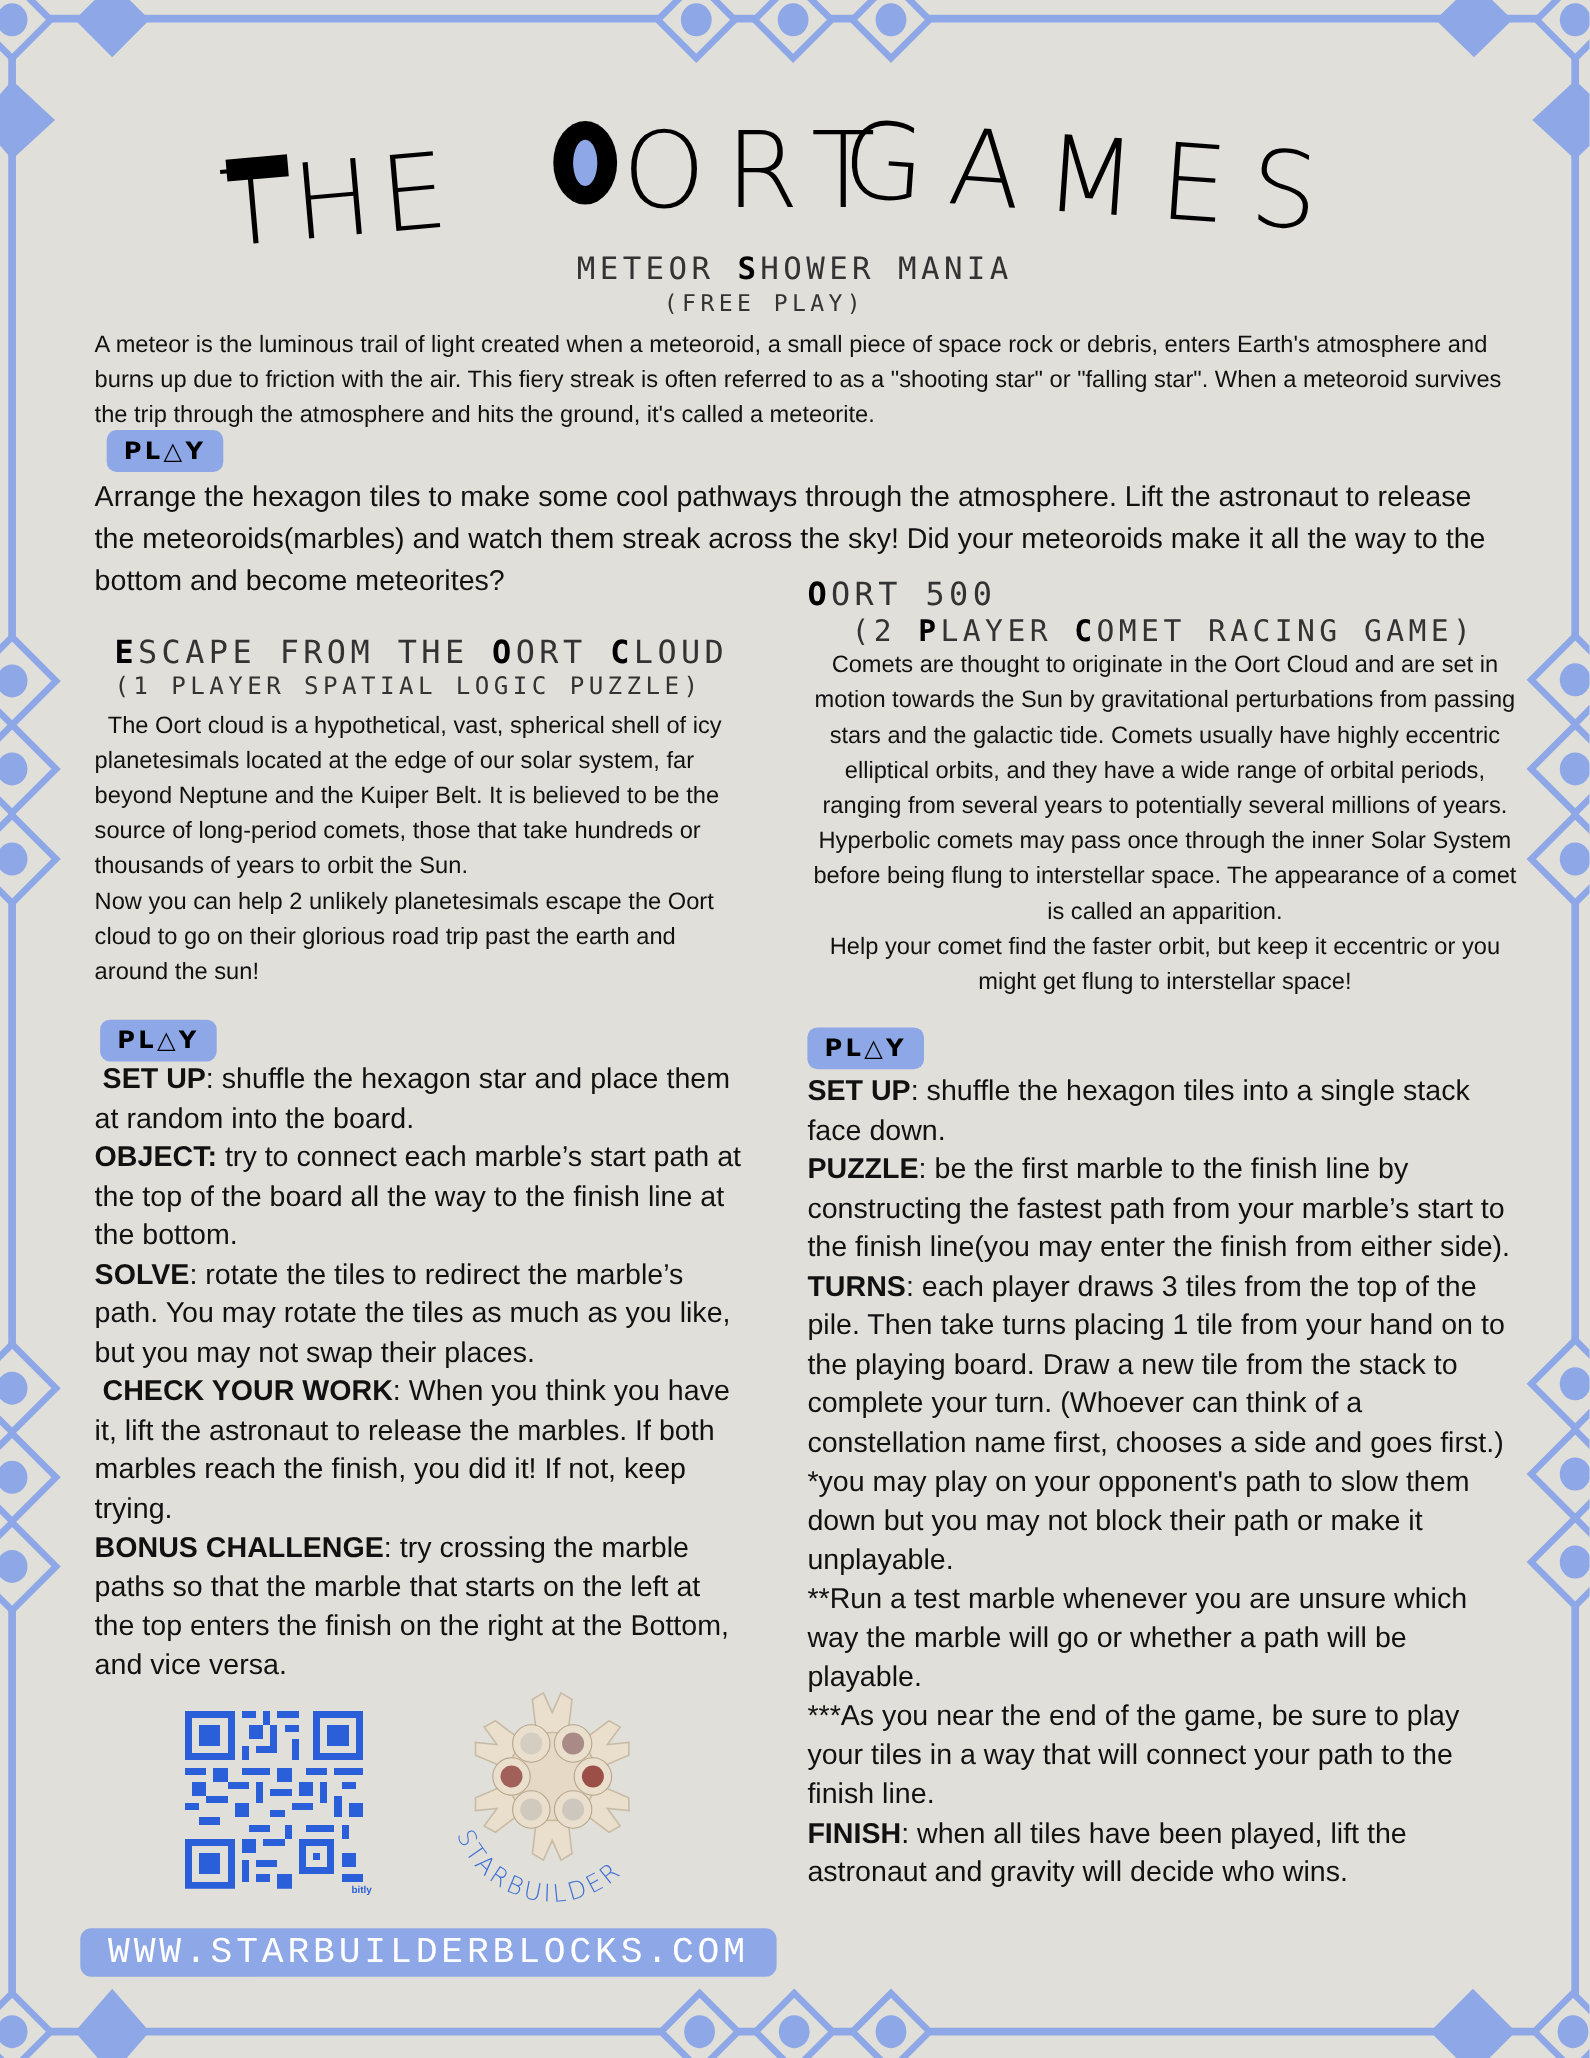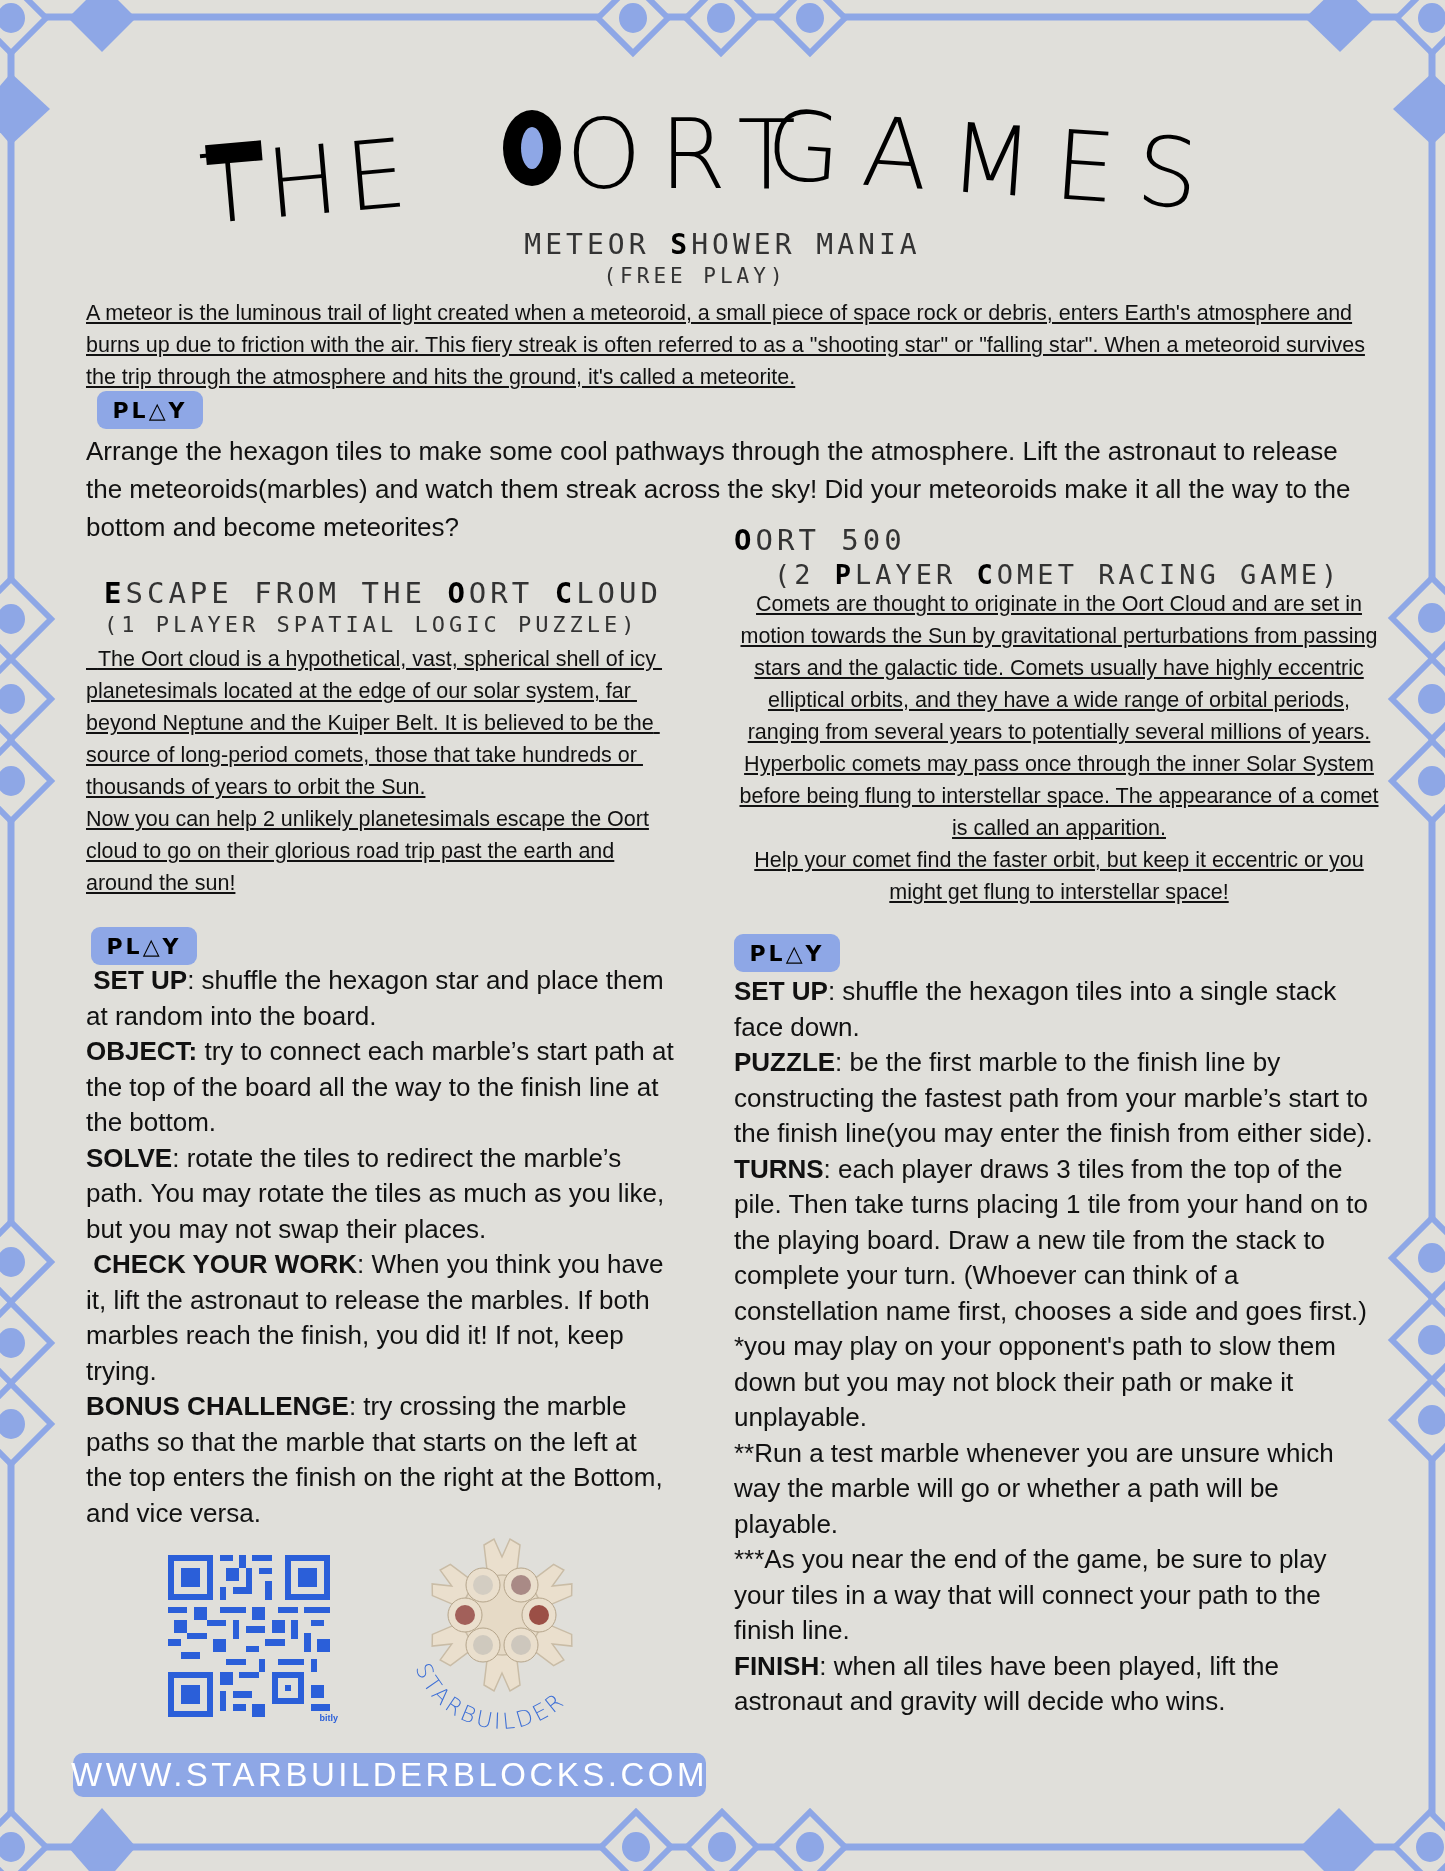"A meteor is the luminous" .para { text-decoration: underline -> none }
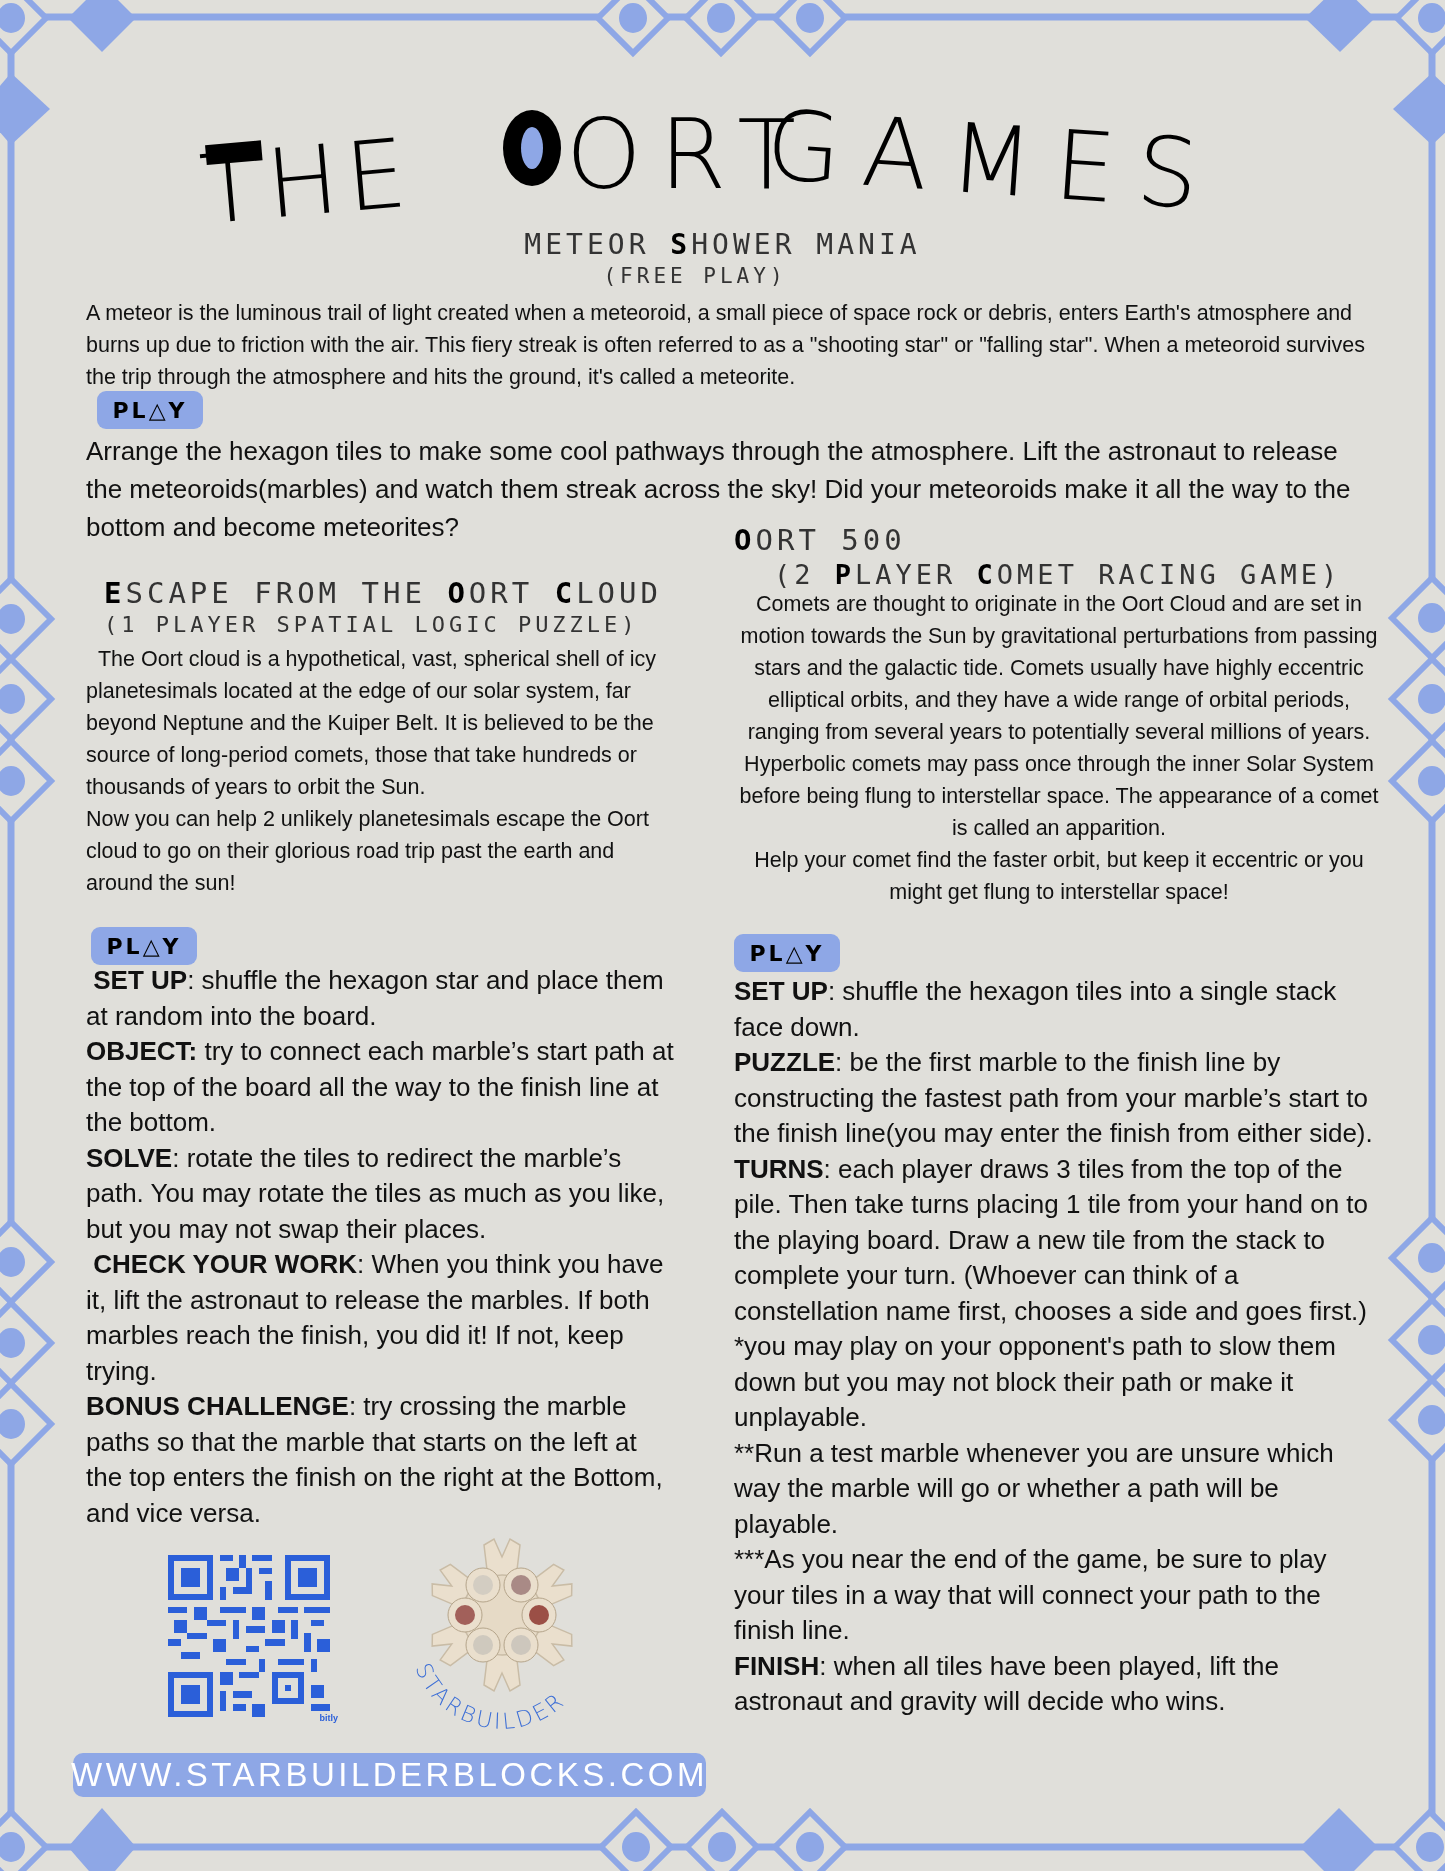"WWW.STARBUILDERBLOCKS.COM" .url-pill { font-family: Liberation Sans, sans-serif -> Liberation Mono, monospace }
